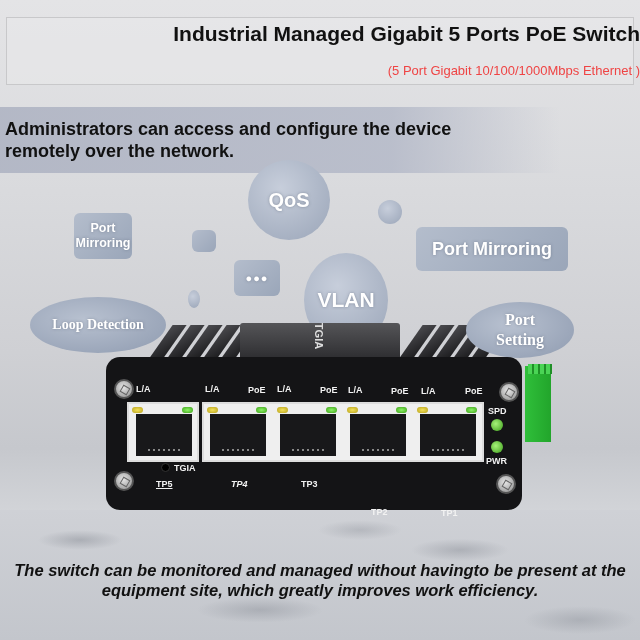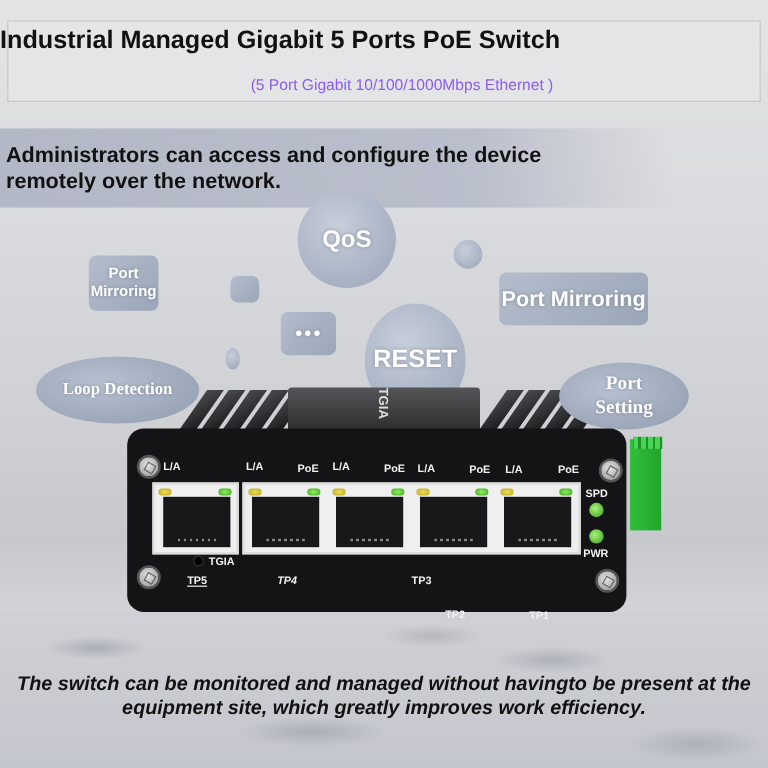"Industrial Managed Gigabit 5 Ports" .title { text-align: left -> right }
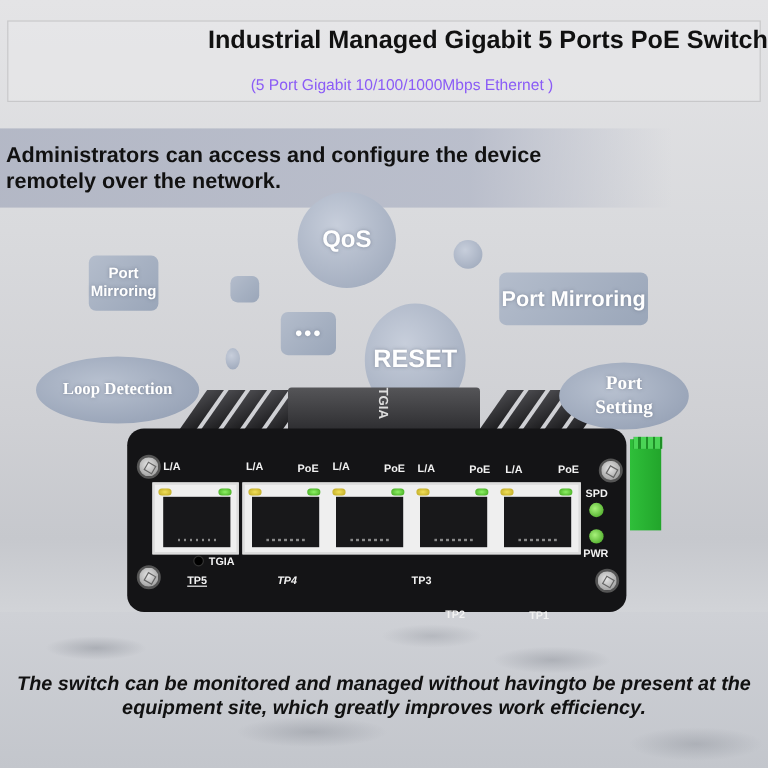"(5 Port Gigabit 10/100/1000Mbps Ethernet" .subtitle { color: #8b5cf6 -> #ef4444; text-align: center -> right }
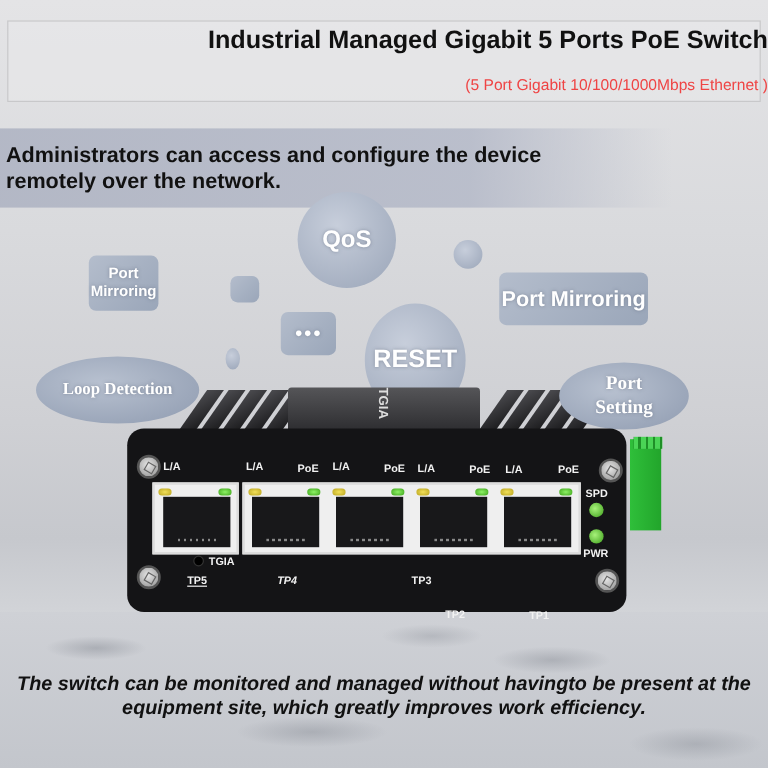"Port Mirroring" div.bubble { width: 124px -> 152px }
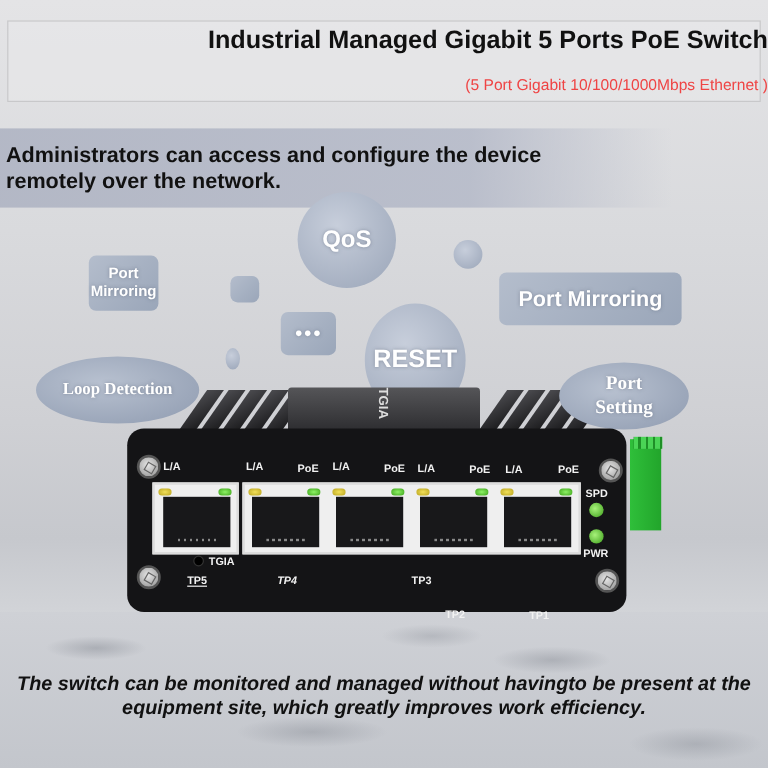"RESET" span { text: RESET -> VLAN }
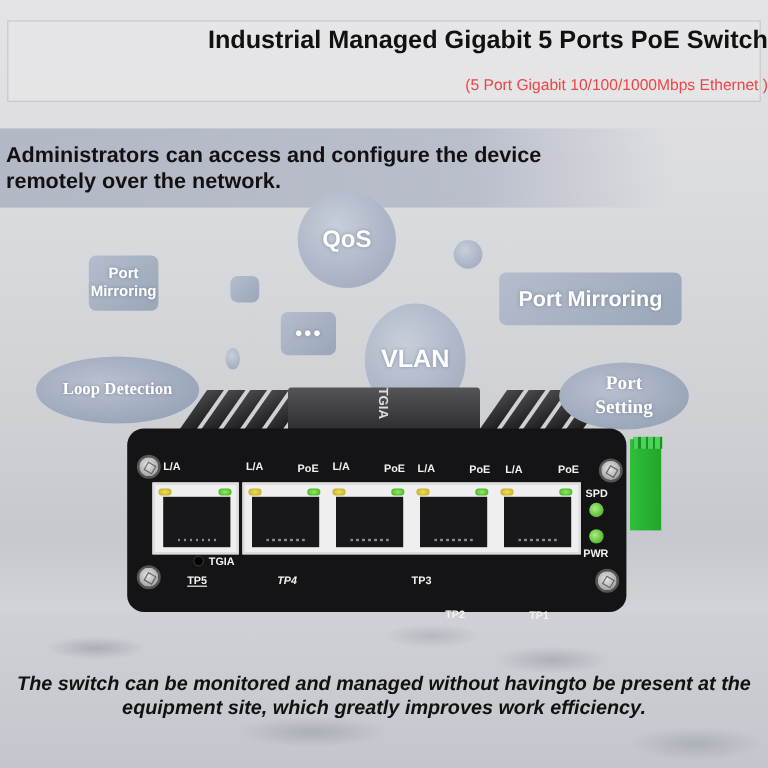"TP3" span.lbl { margin-left: 42px -> none }
